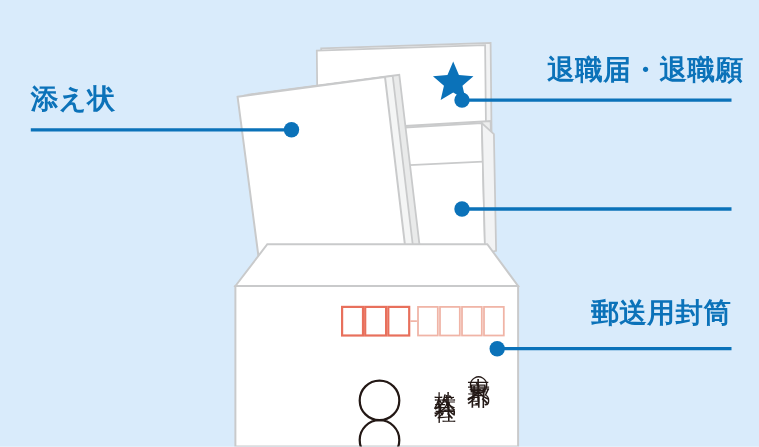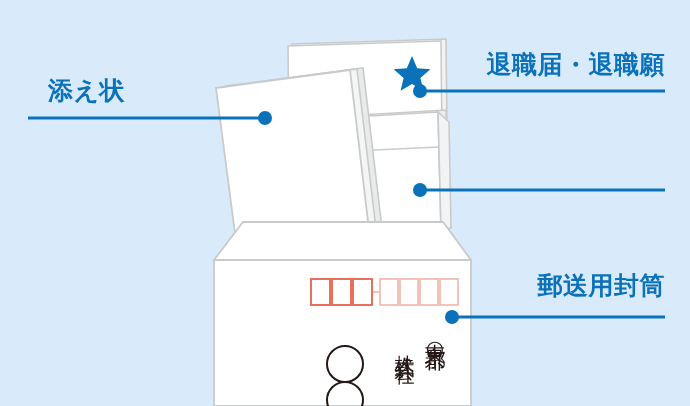"退職届・退職願" #label-resignation { right: 25px -> 14px }
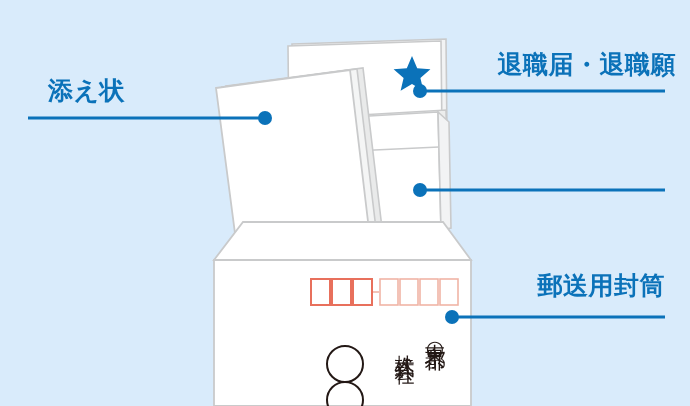"添え状" .label-left { margin-left: 20px -> none }
